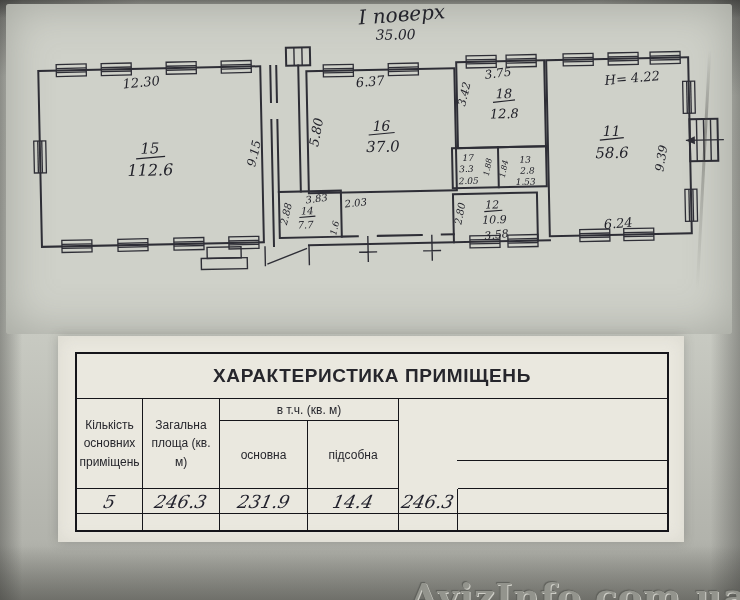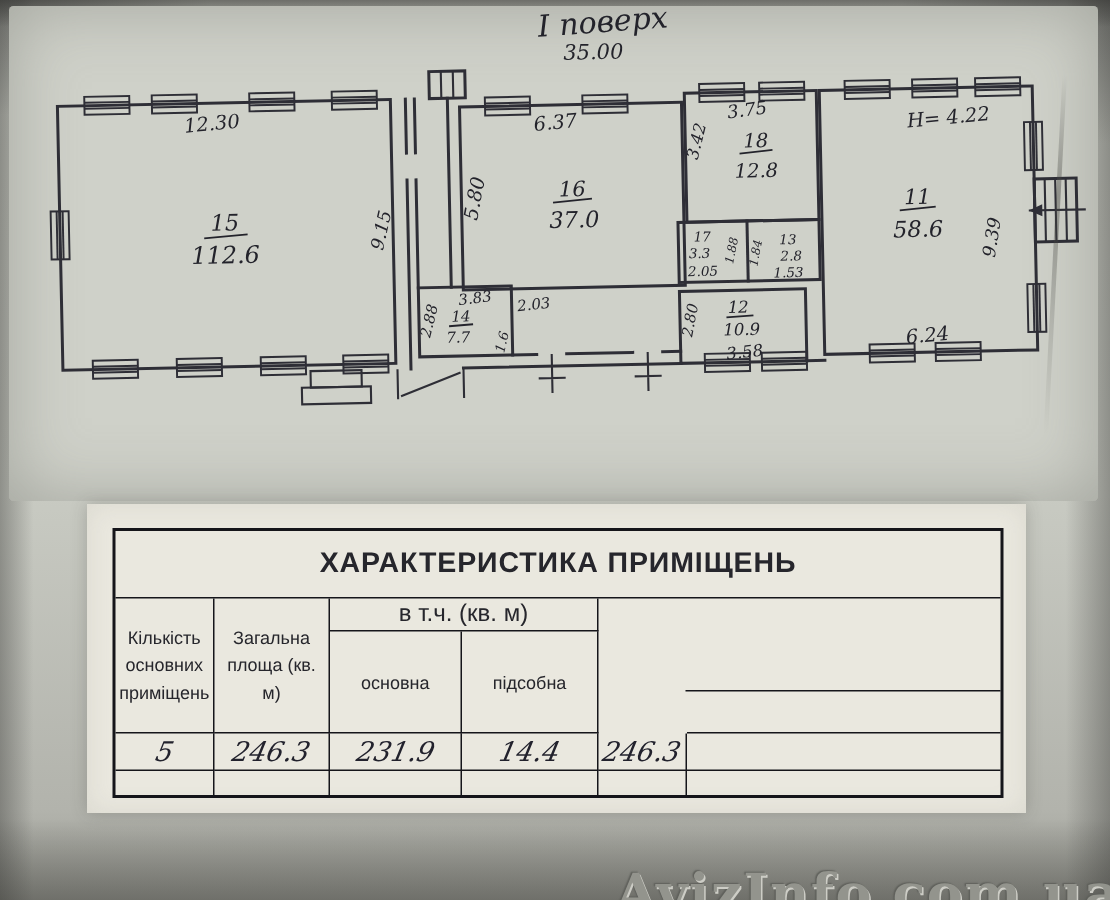"в т.ч. (кв. м)" .hv { font-size: 16px -> 12px }
